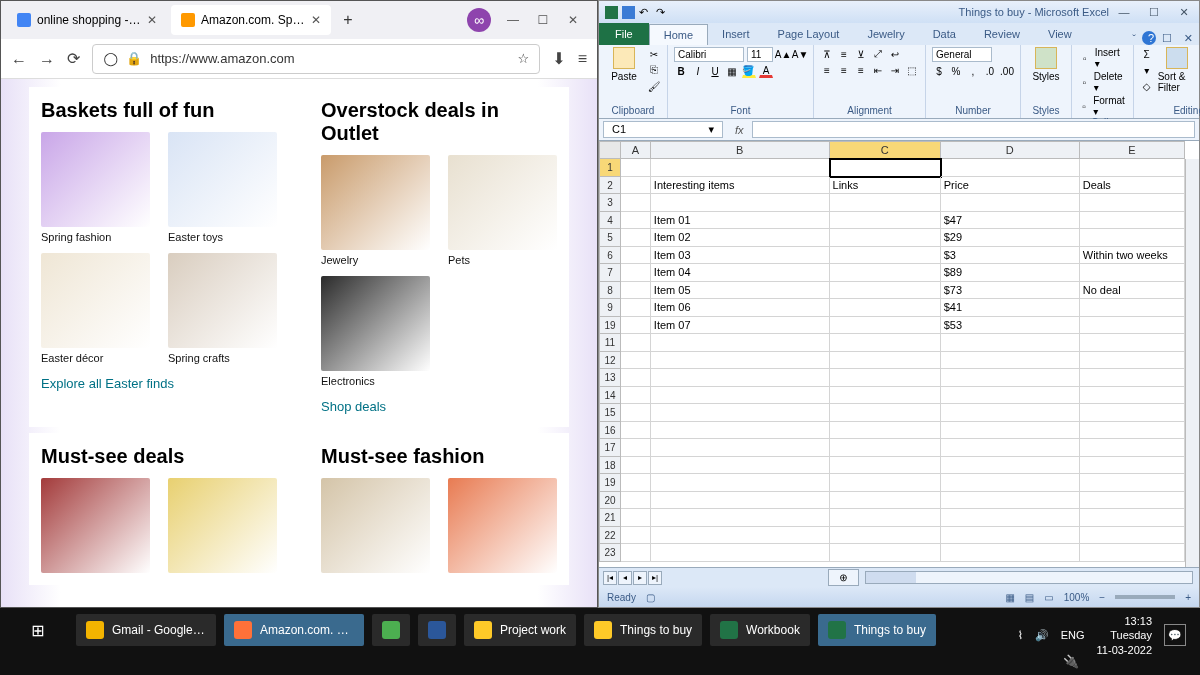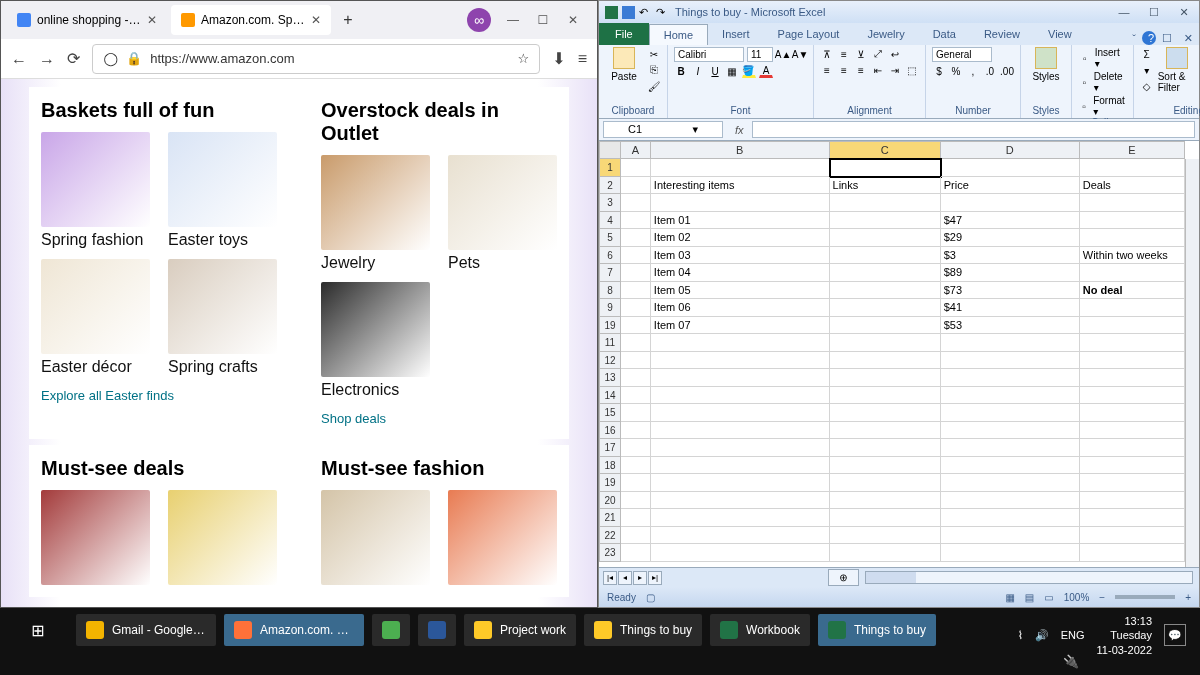"Things to buy - Microsoft" .xl-title { text-align: left -> right }
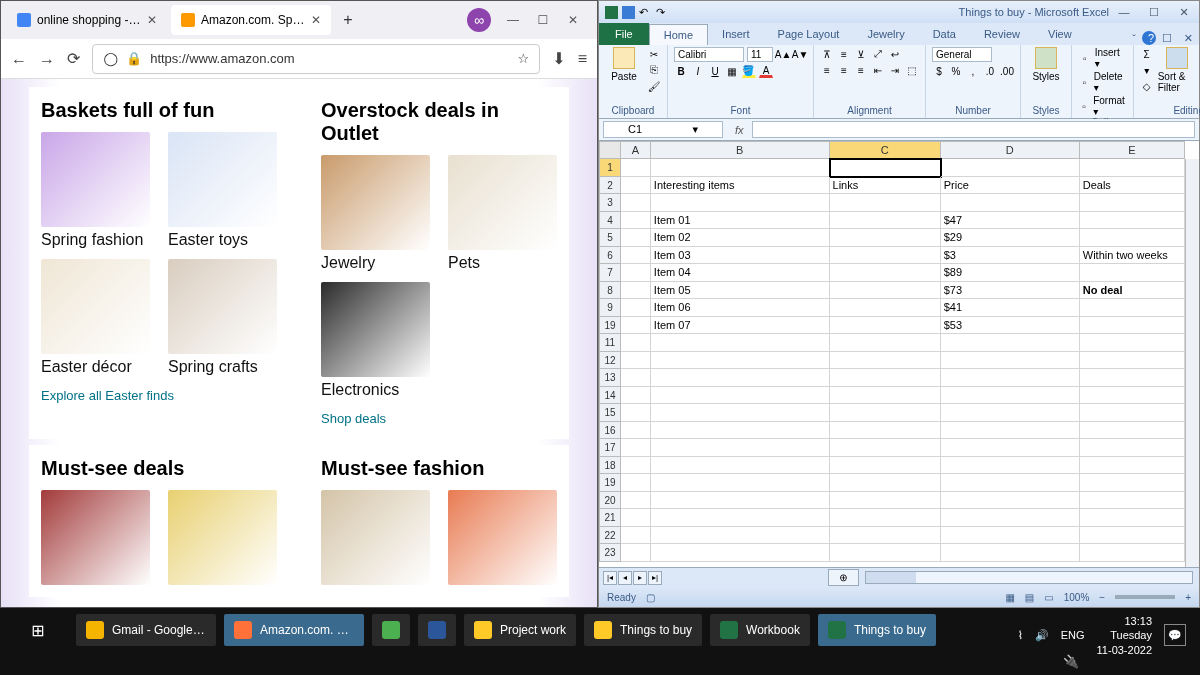"C1" .xl-namebox { padding: 1px 24px -> 1px 8px }
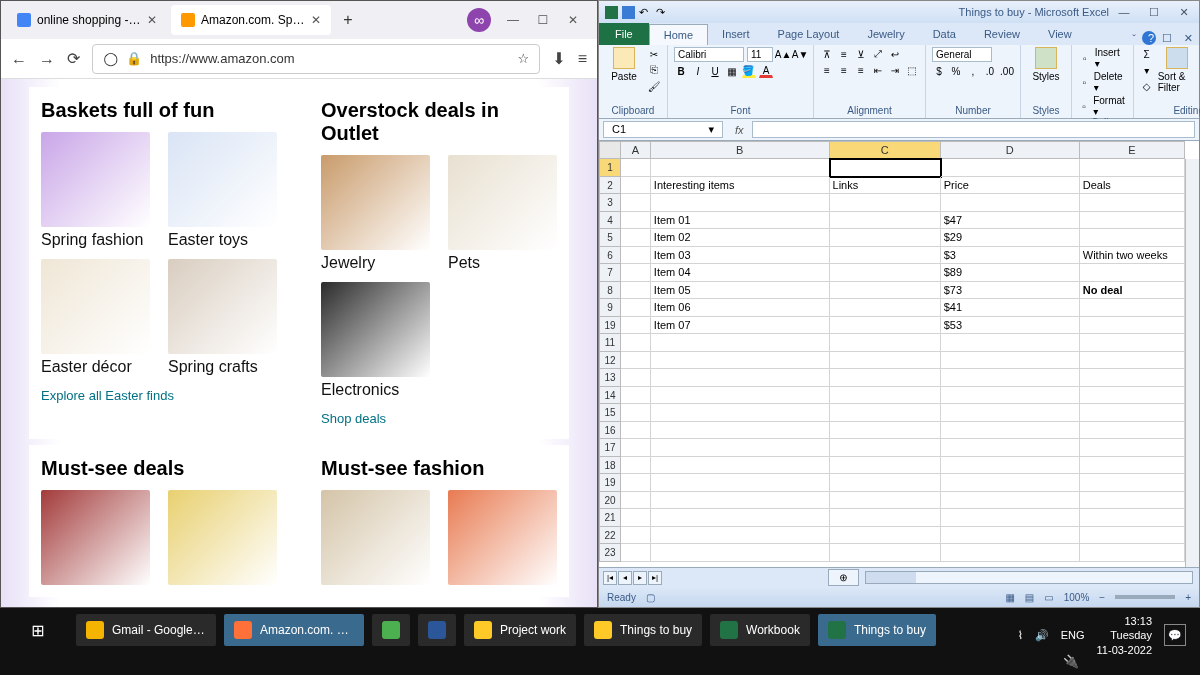"Spring fashion" .az-item .lbl { font-size: 16px -> 11px }
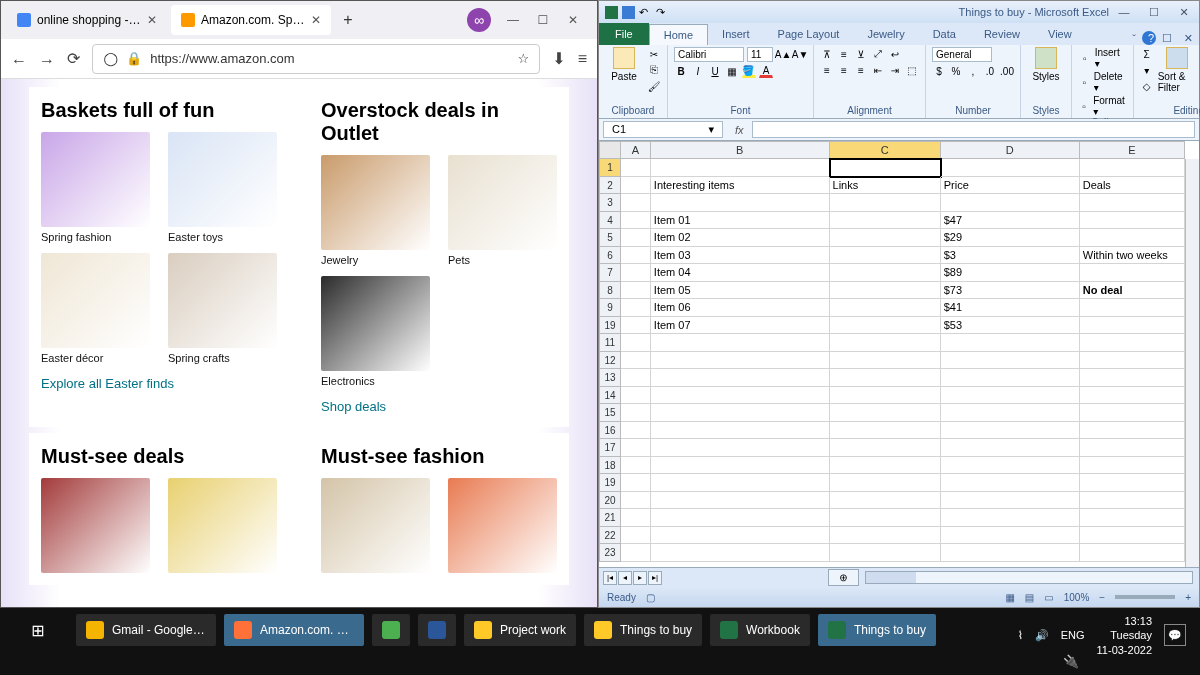"No deal" div.xl-cell { font-weight: bold -> none }
